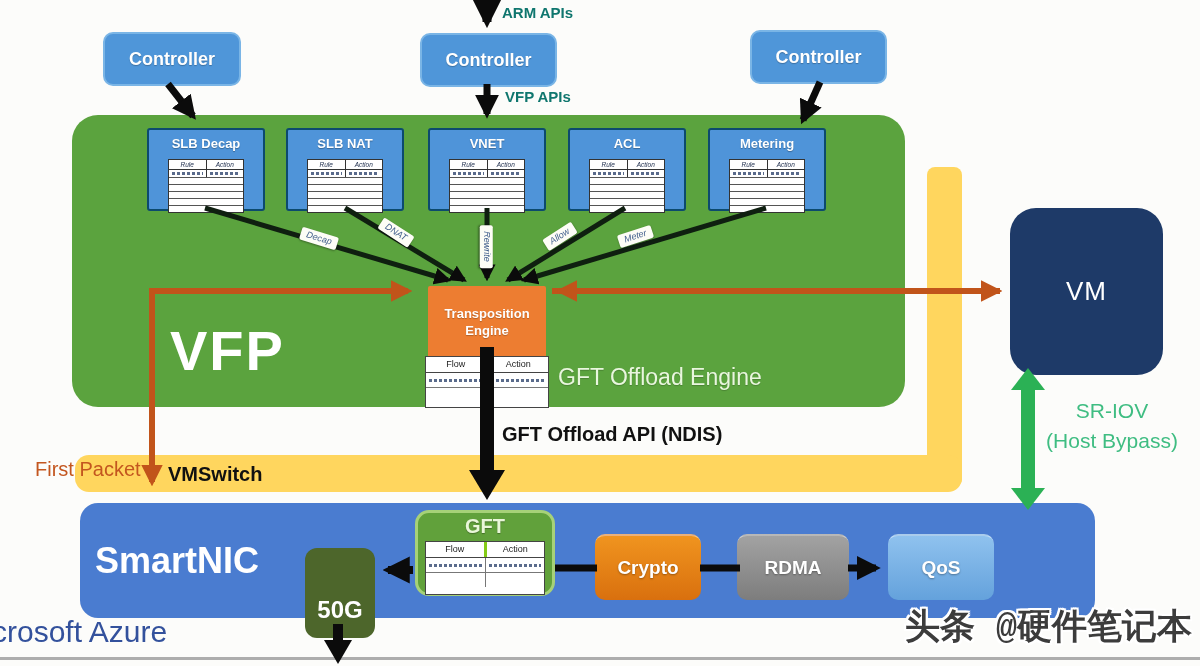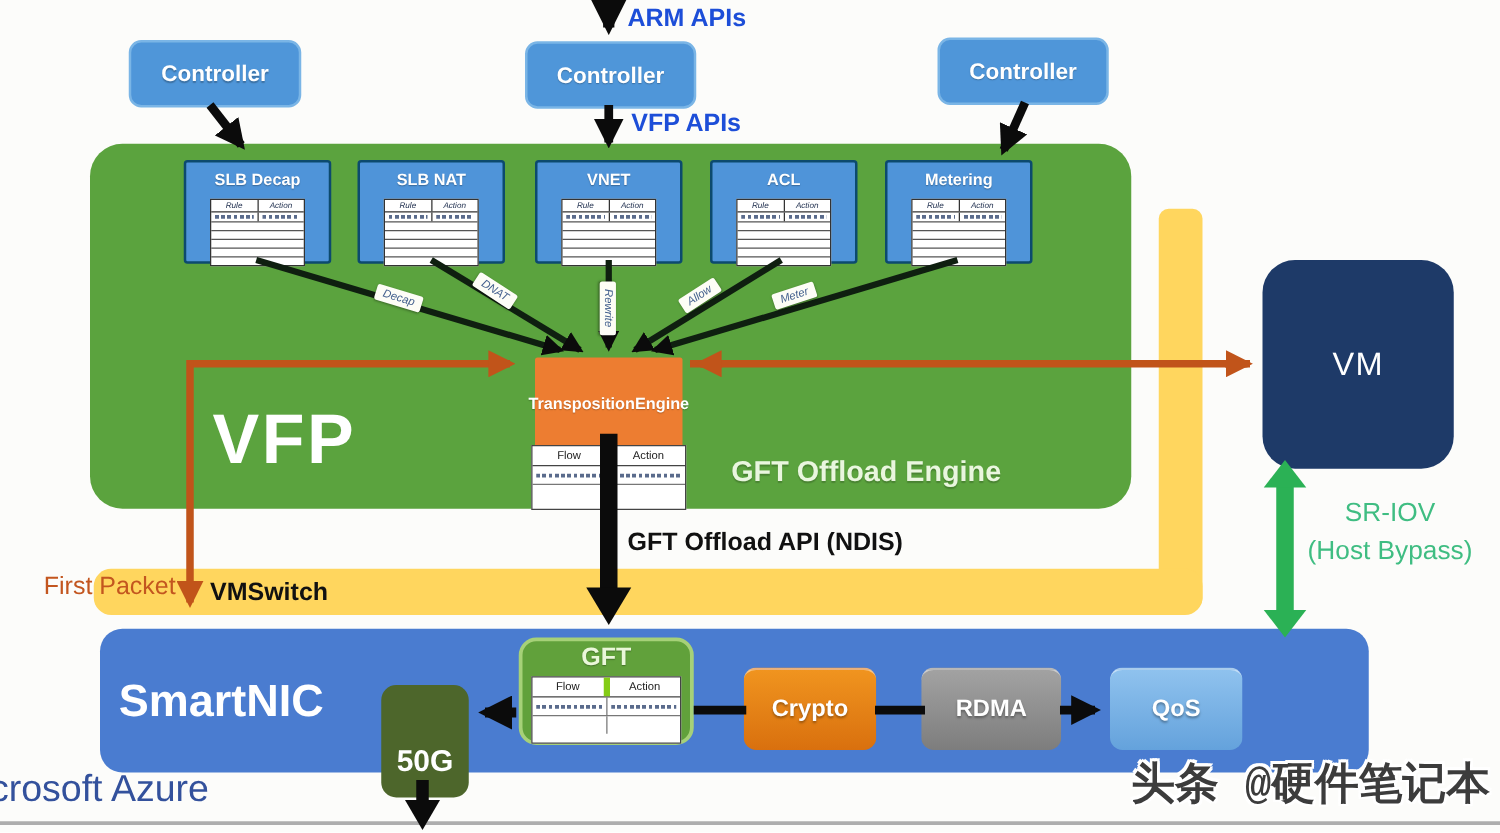"ARM APIs" .api-label { color: #1d4ed8 -> #0f766e; font-size: 20px -> 15px }
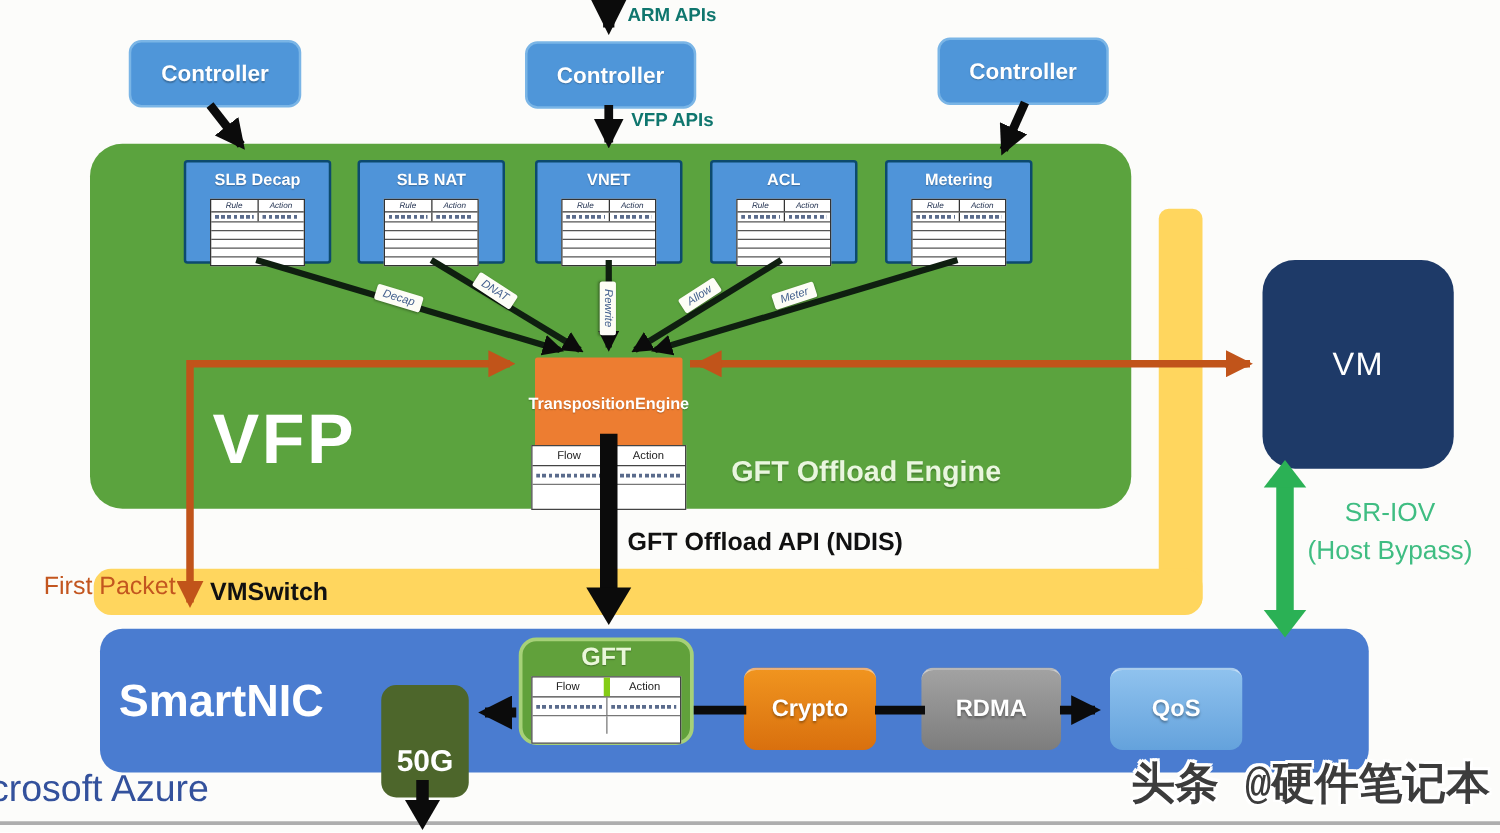"Transposition" .te-box { flex-direction: row -> column }
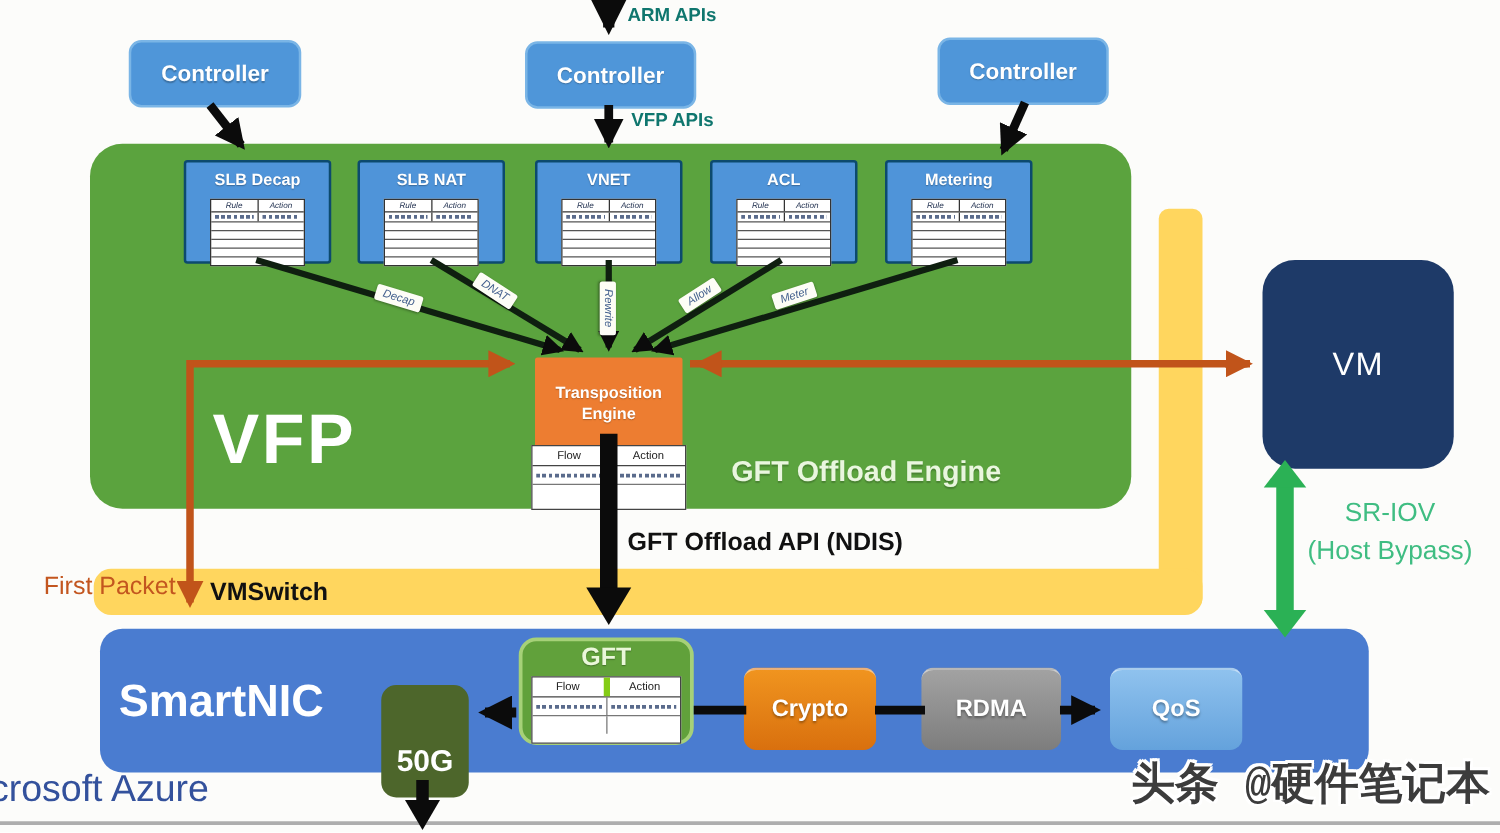"Flow" .ft-head div:first-child { border-right: 5px solid #84cc16 -> 3px solid #84cc16 }
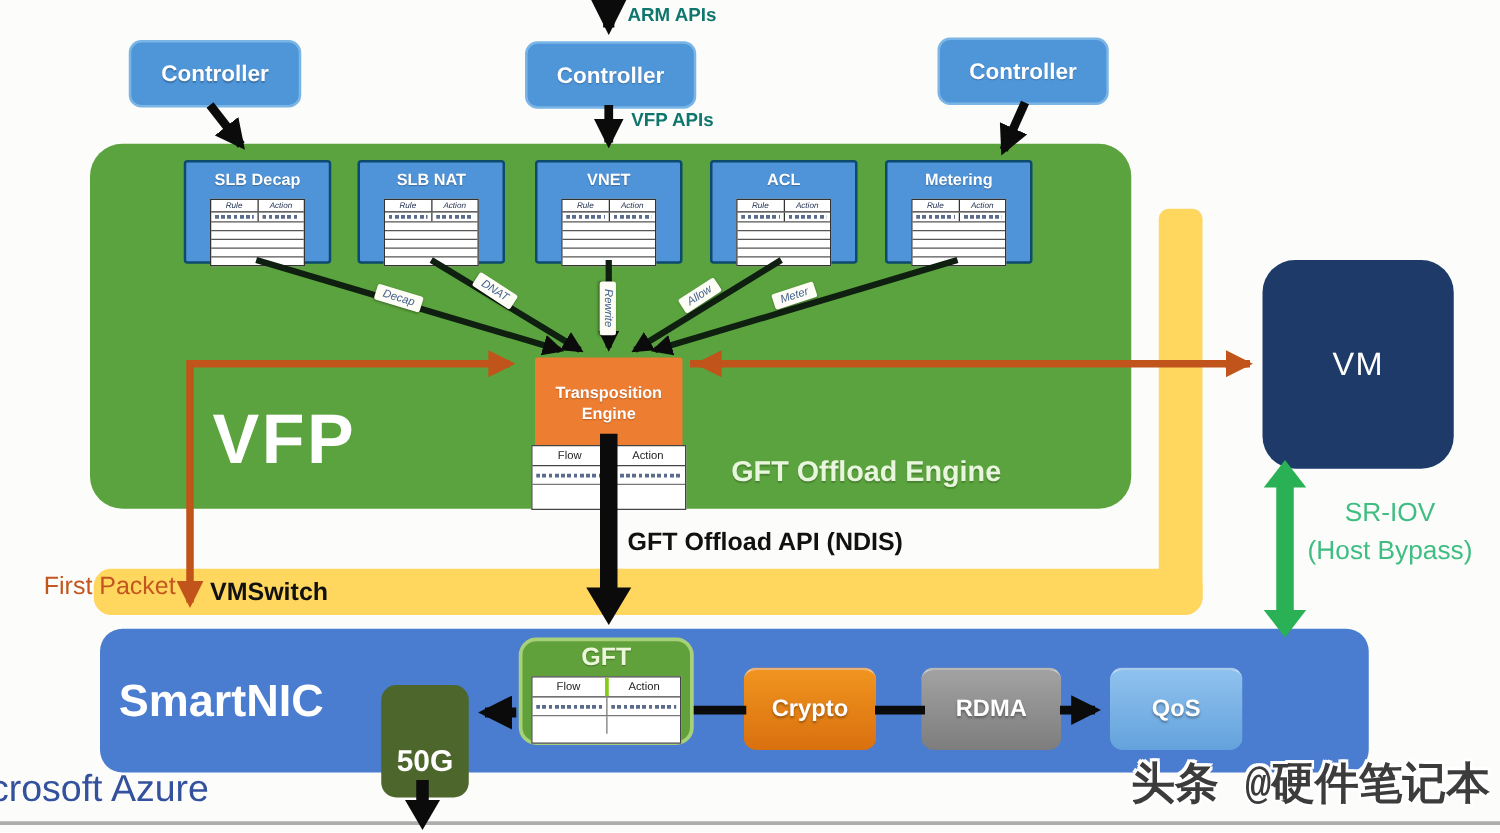"GFT Offload Engine" .gft-engine-label { font-weight: bold -> normal; margin-left: 27px -> none }
